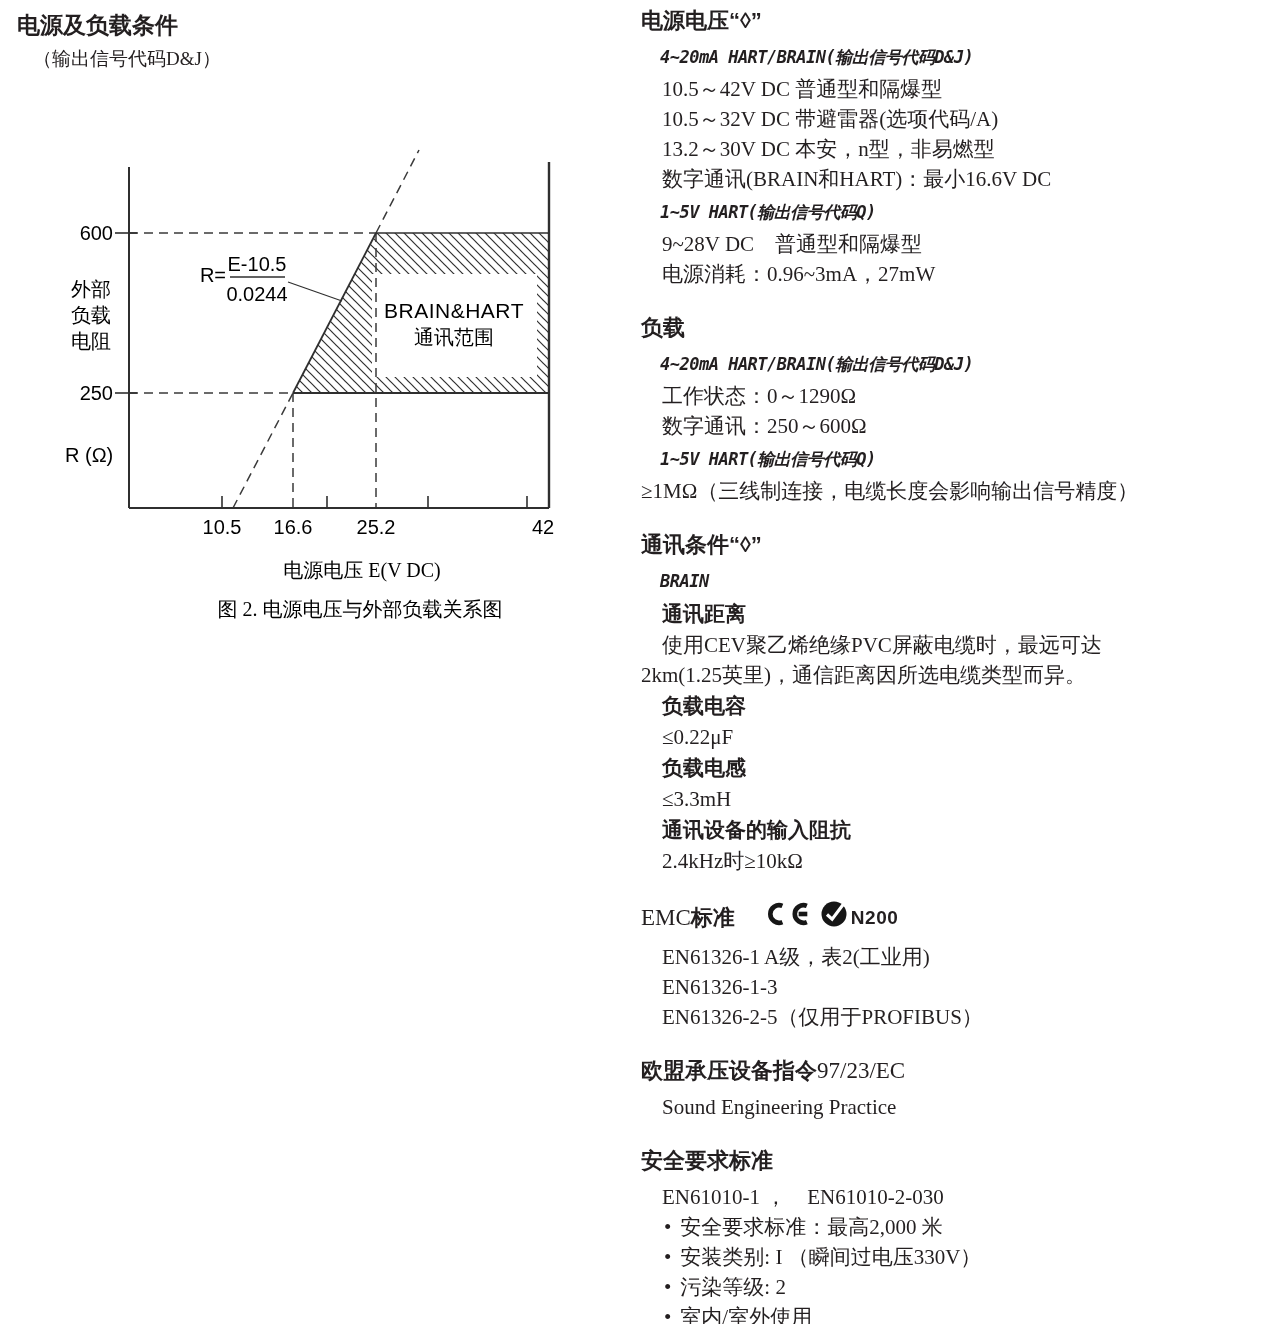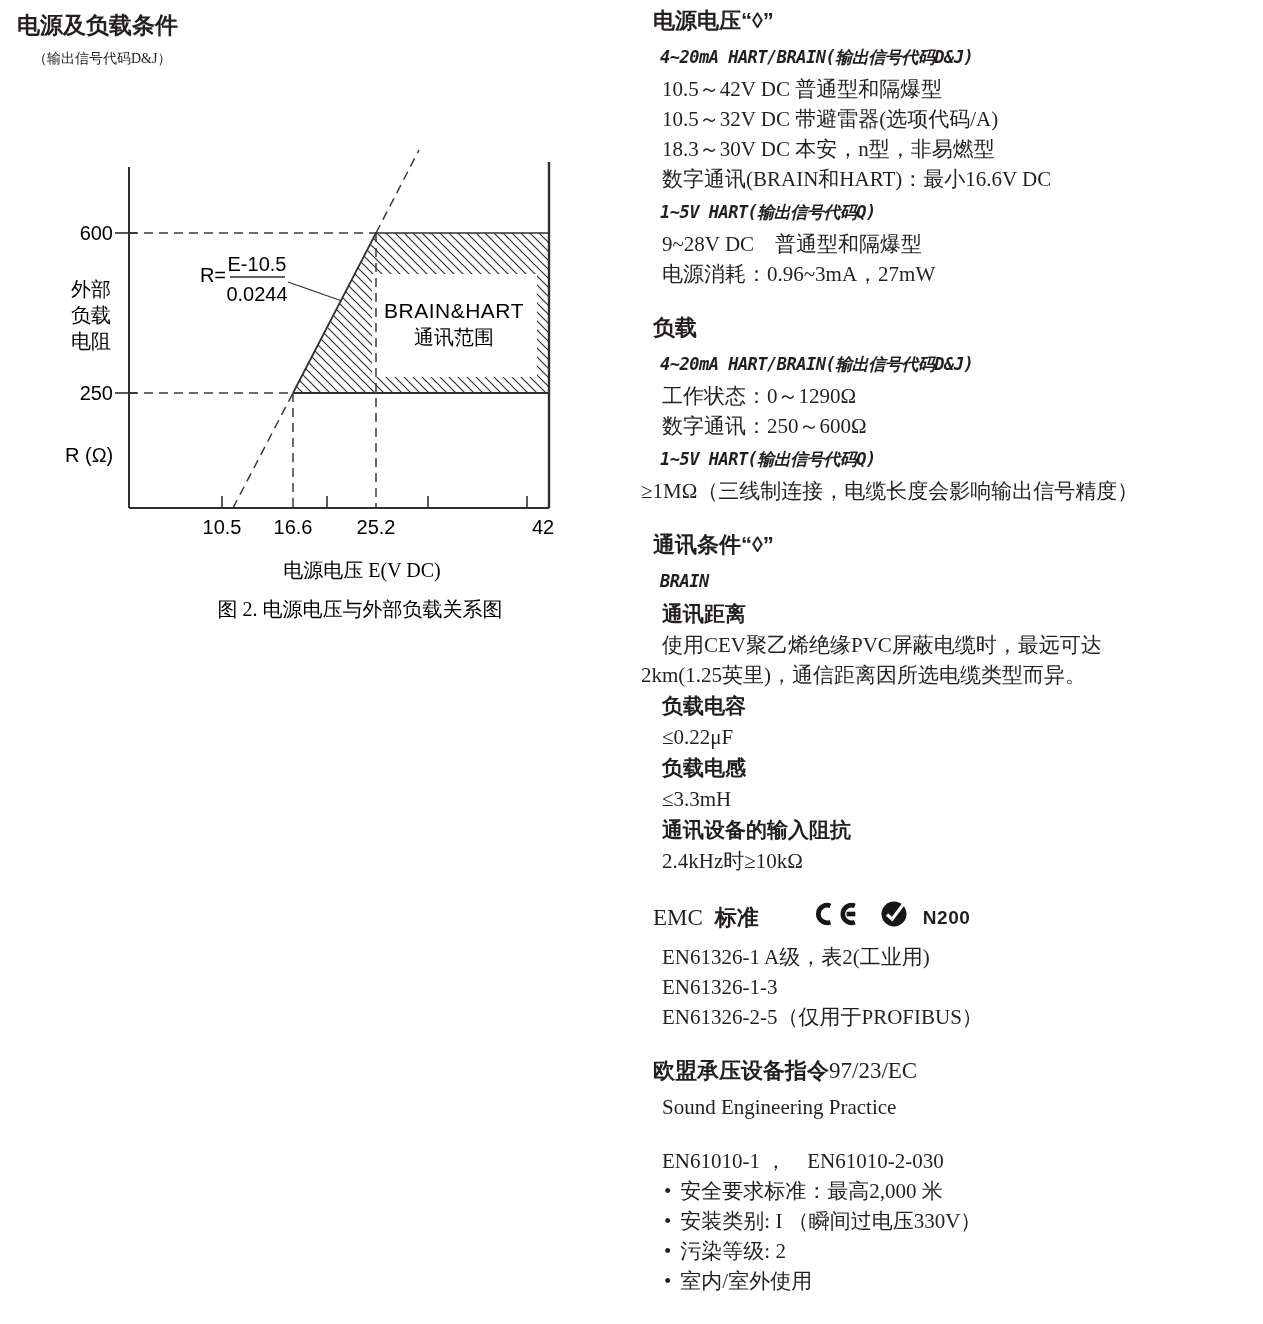"电源电压“◊”" .sec h2 { margin: 0 0 6px 12px -> 0 0 6px 0 }
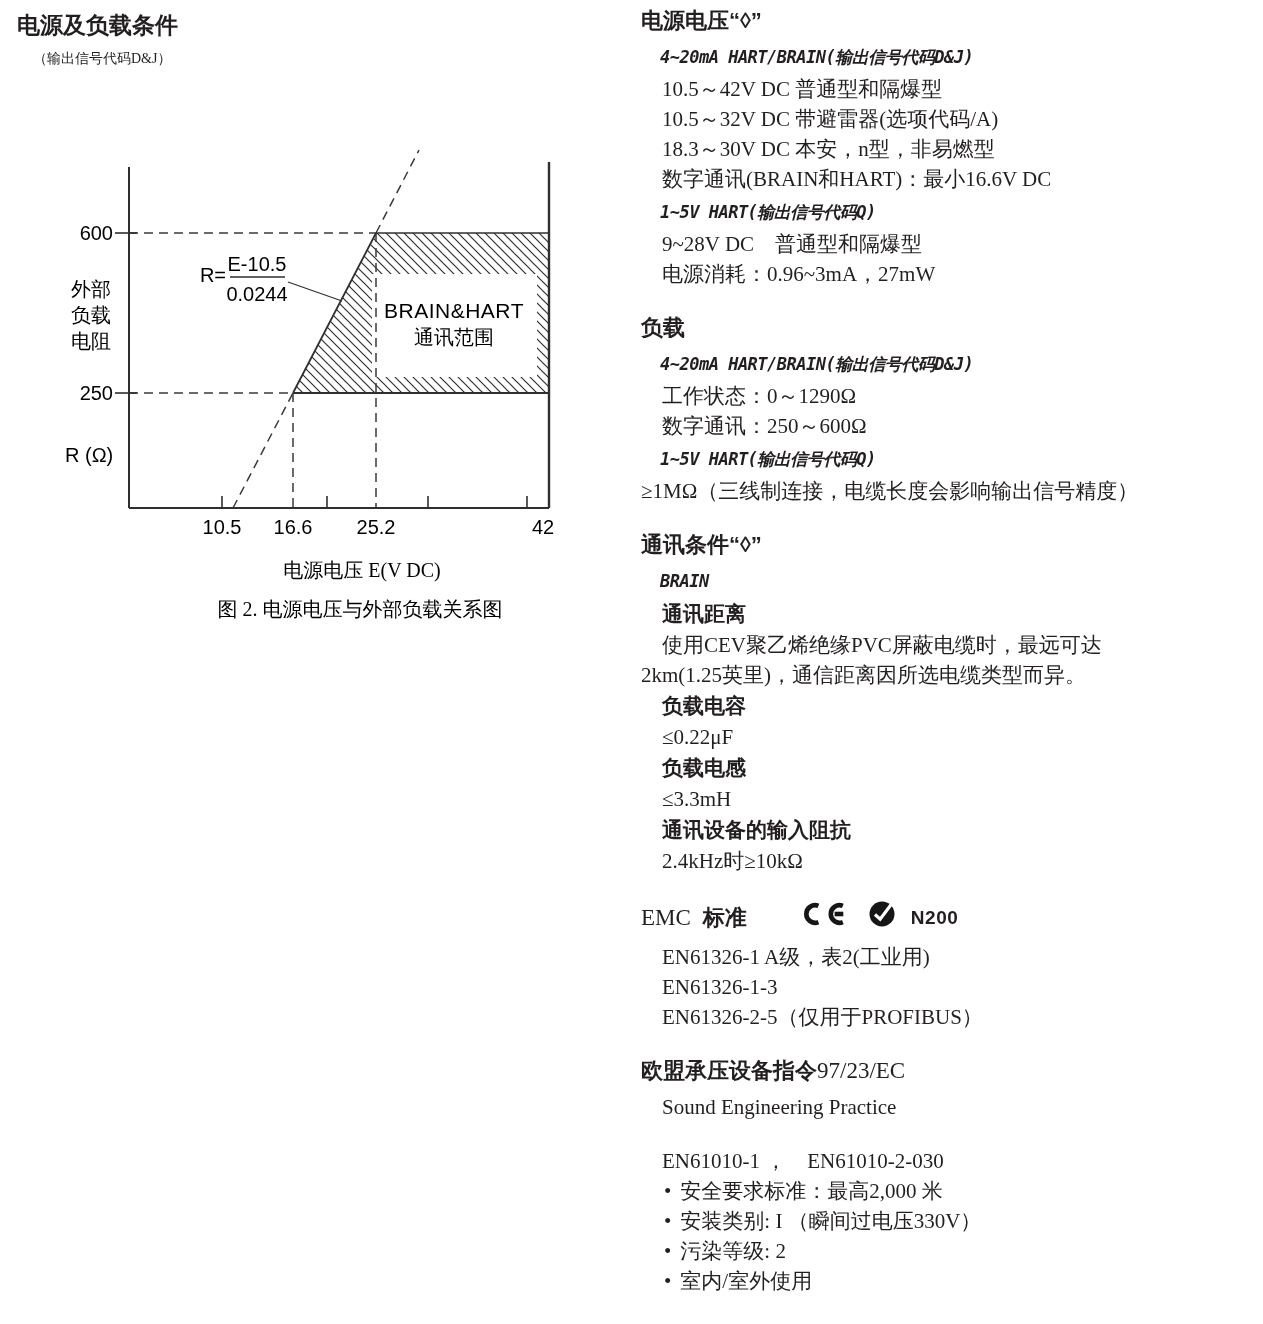"（输出信号代码D&J）" .left-sub { font-size: 14px -> 19px }
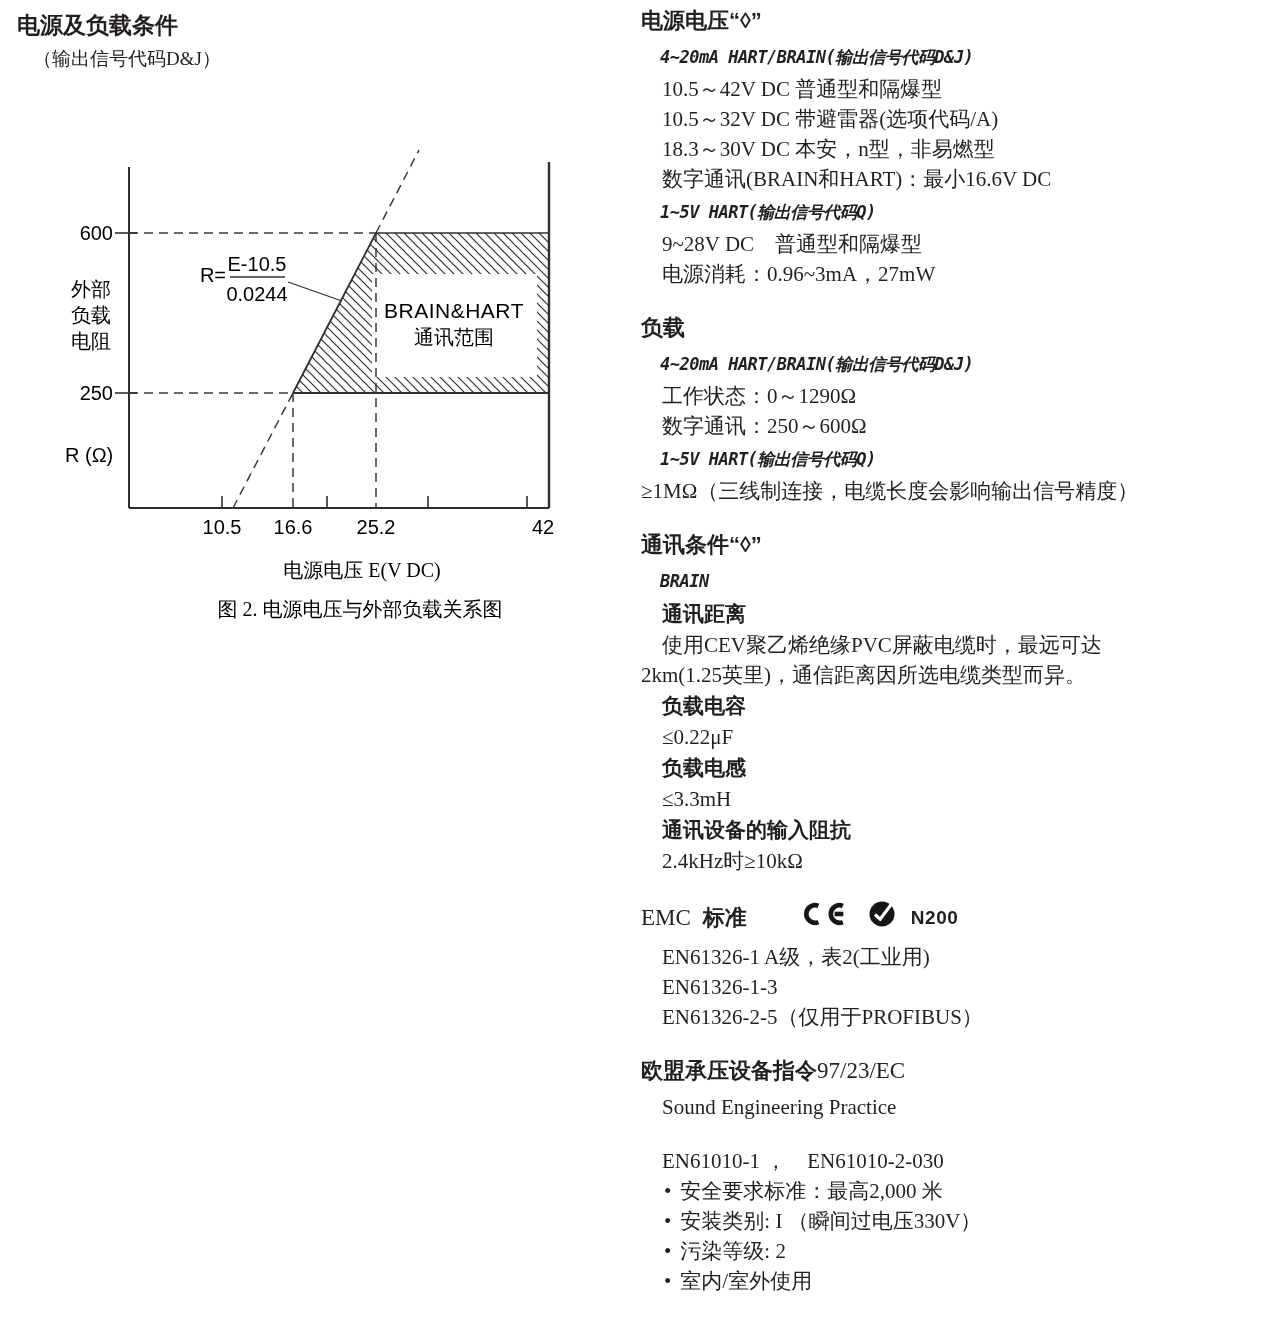"18.3～30V DC 本安，n型，非易燃型" div.ln { text: 18.3 -> 13.2 }
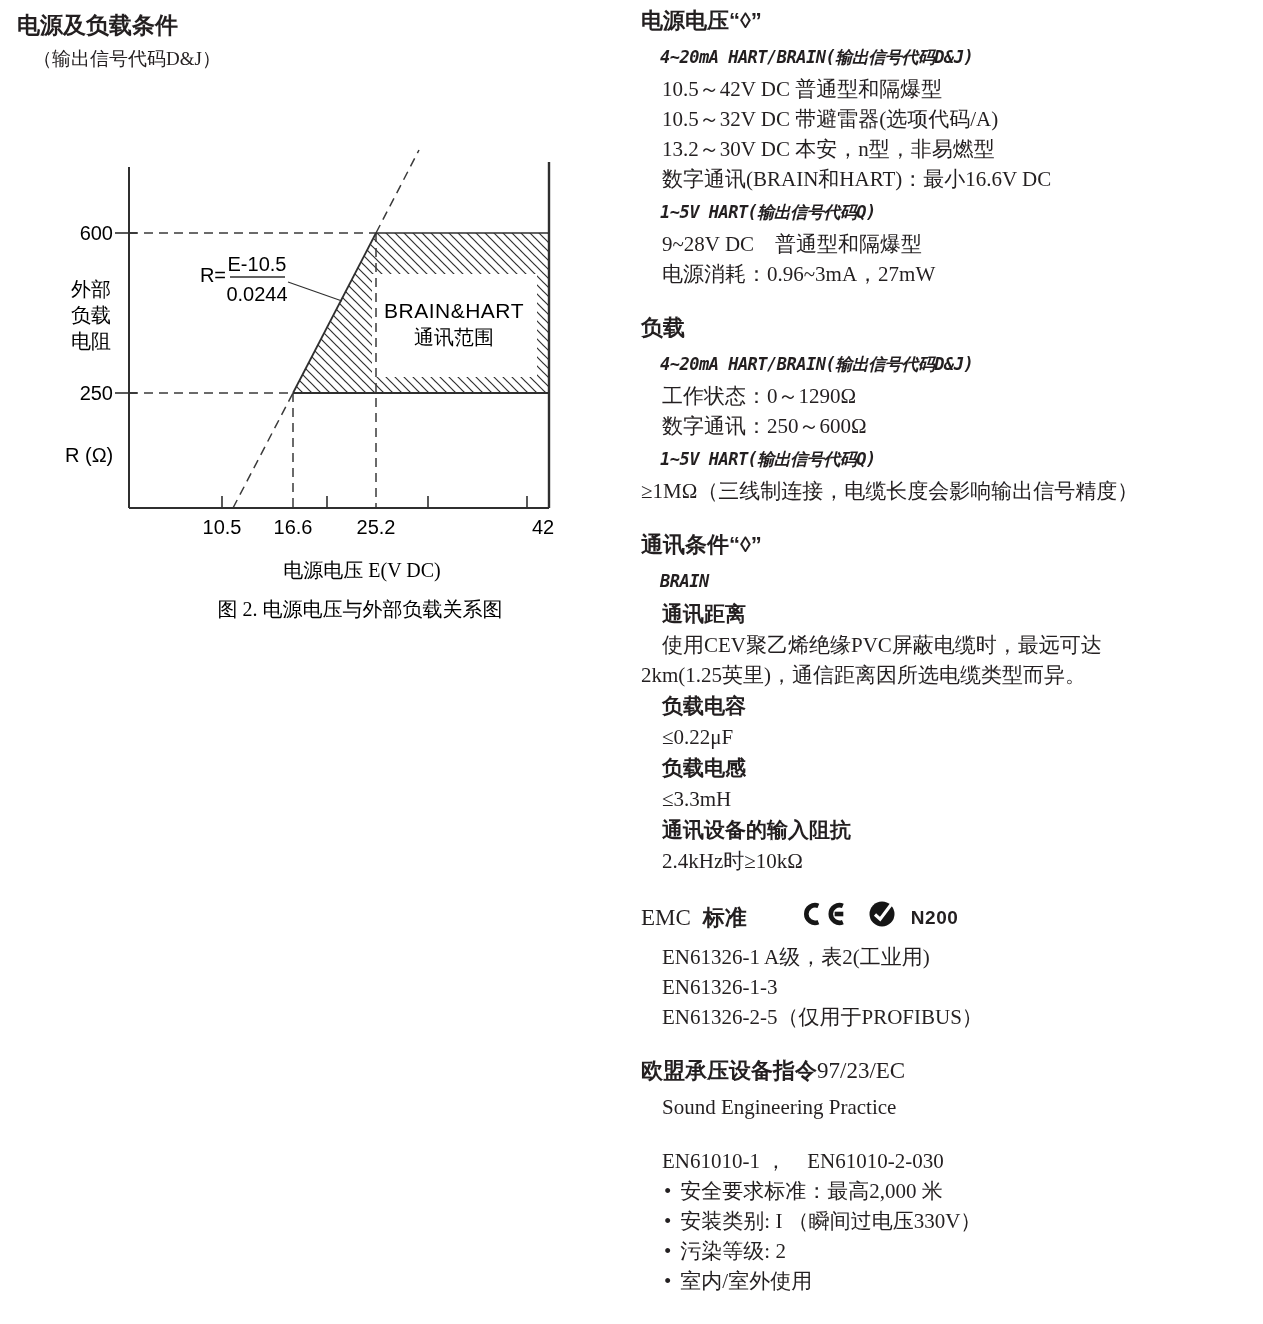"EMC" .emc-head { gap: 12px -> 0 }
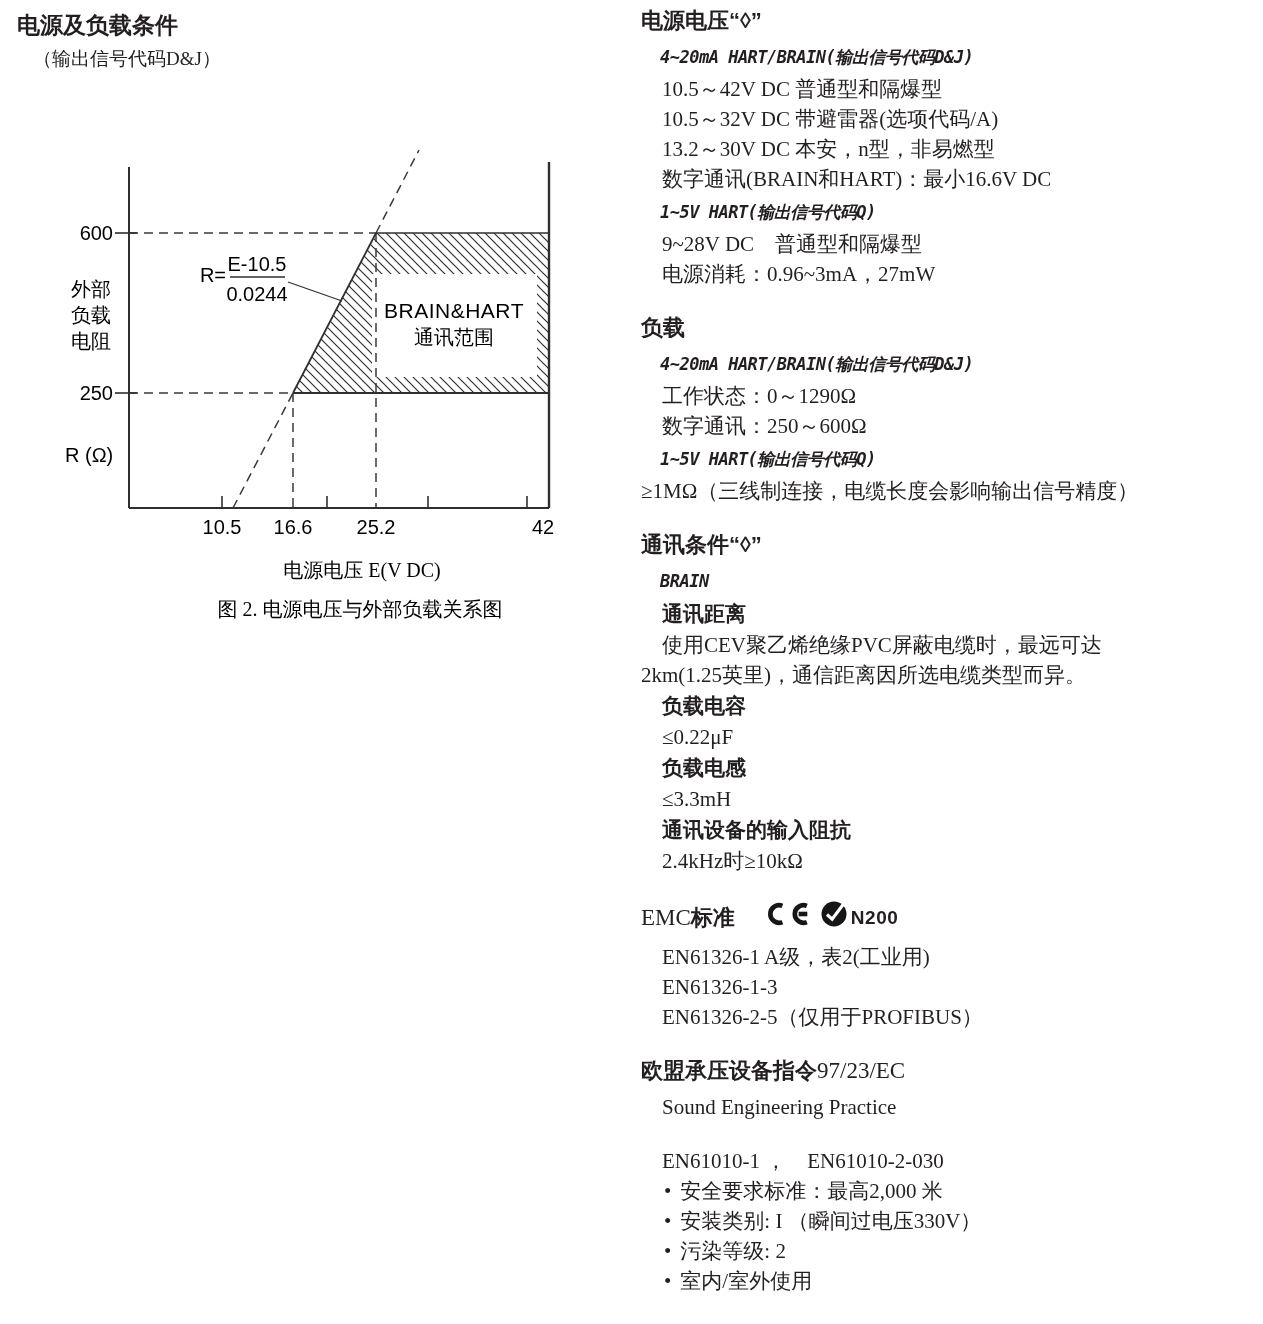"安全要求标准" h2 { html: none -> <h2>安全要求标准</h2> }
